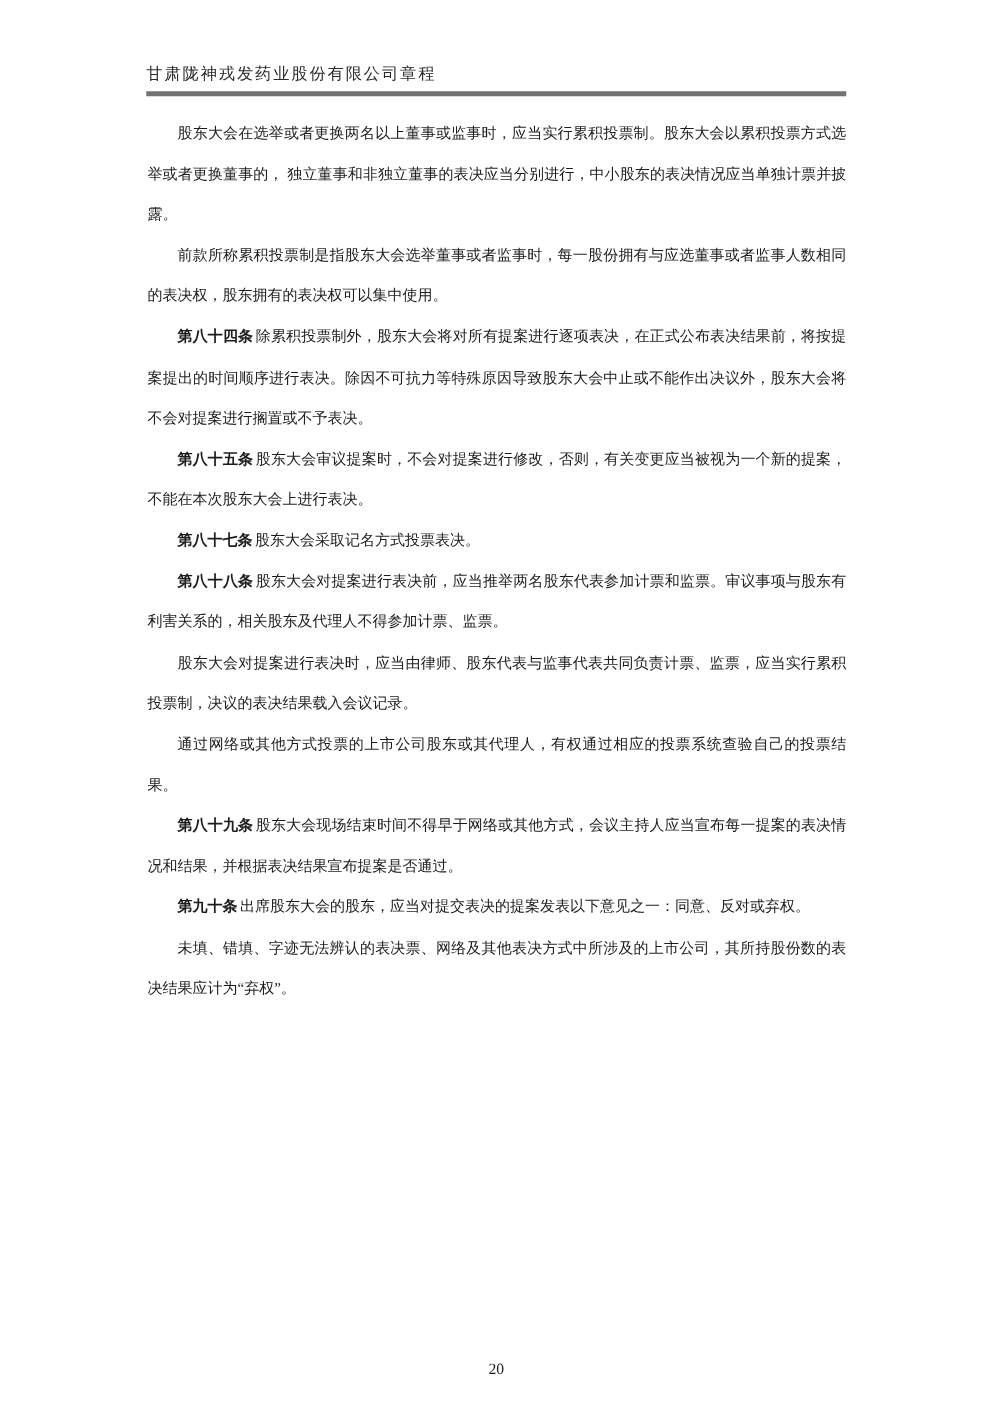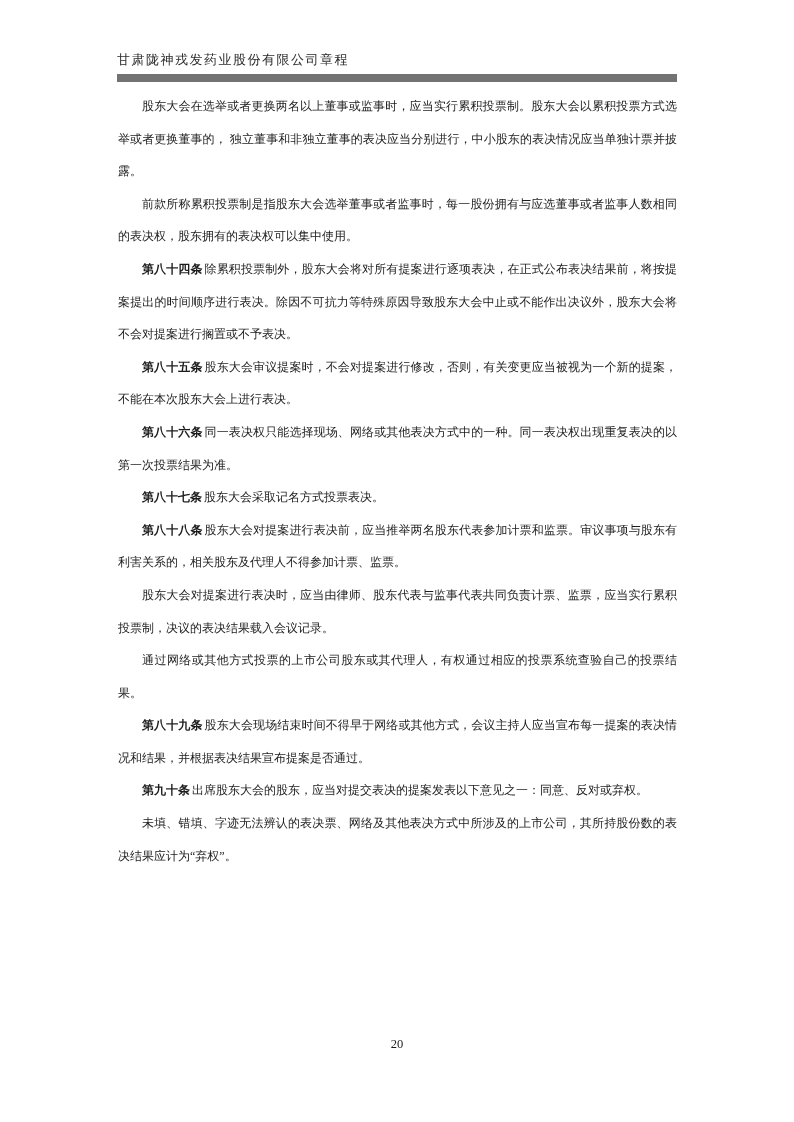"甘肃陇神戎发药业股份有限公司章程" .header { border-bottom: 8px solid #737373 -> 4px solid #737373 }
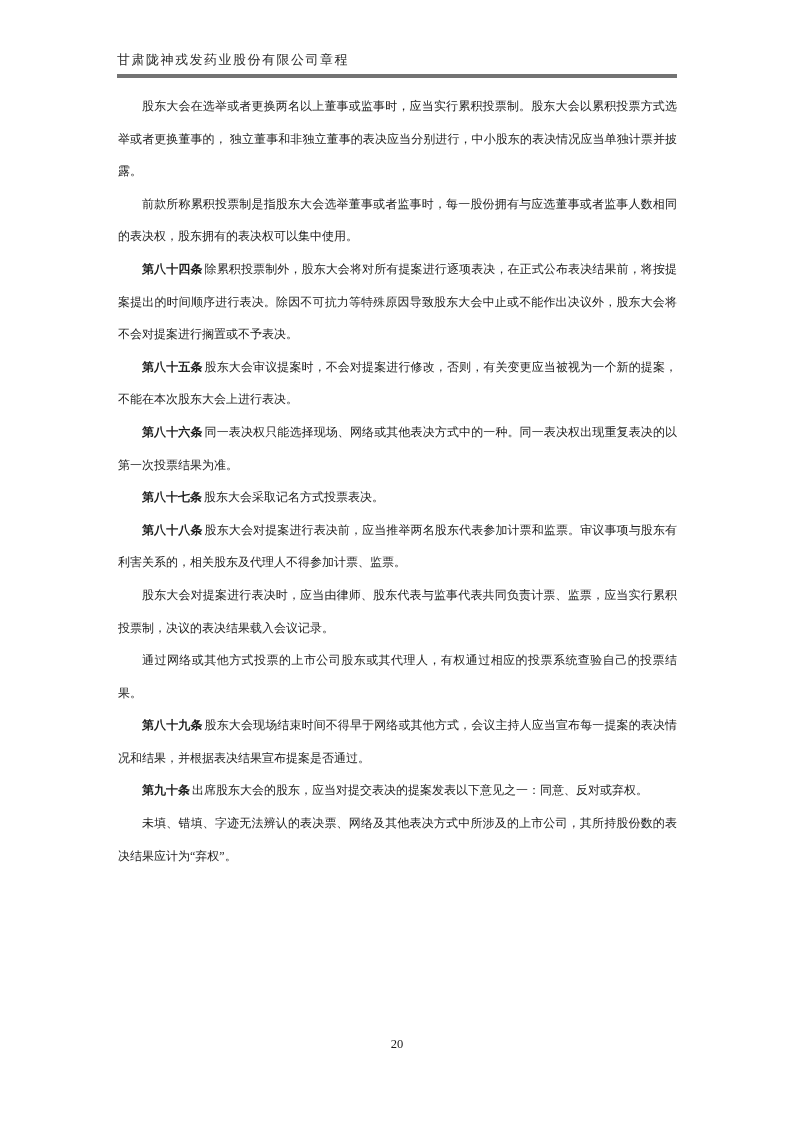"第八十六条" p.para { html: <p><span>第八十六条</span><span>同一表决权只能选择现场、网络或其他表决方式中的一种。同一表决权出现重复表决的以第一次投票结果为准。</span></p> -> none }
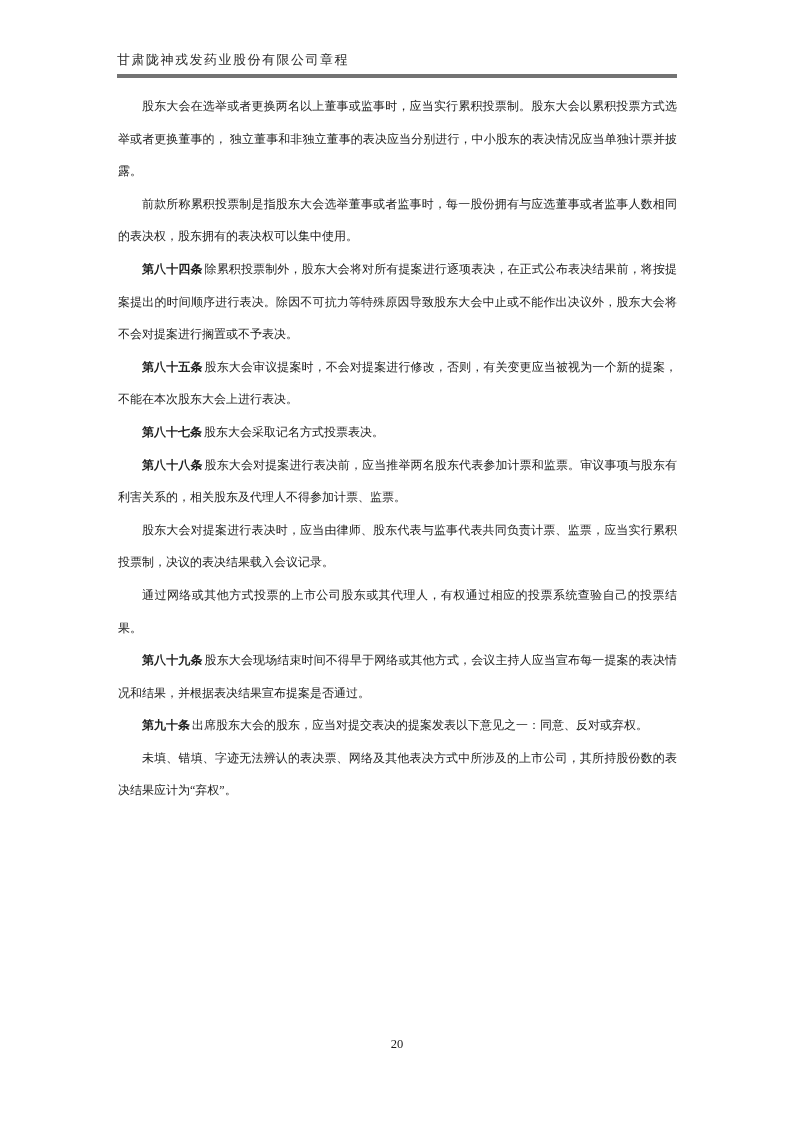"20" .footer { top: 1037px -> 1088px }
